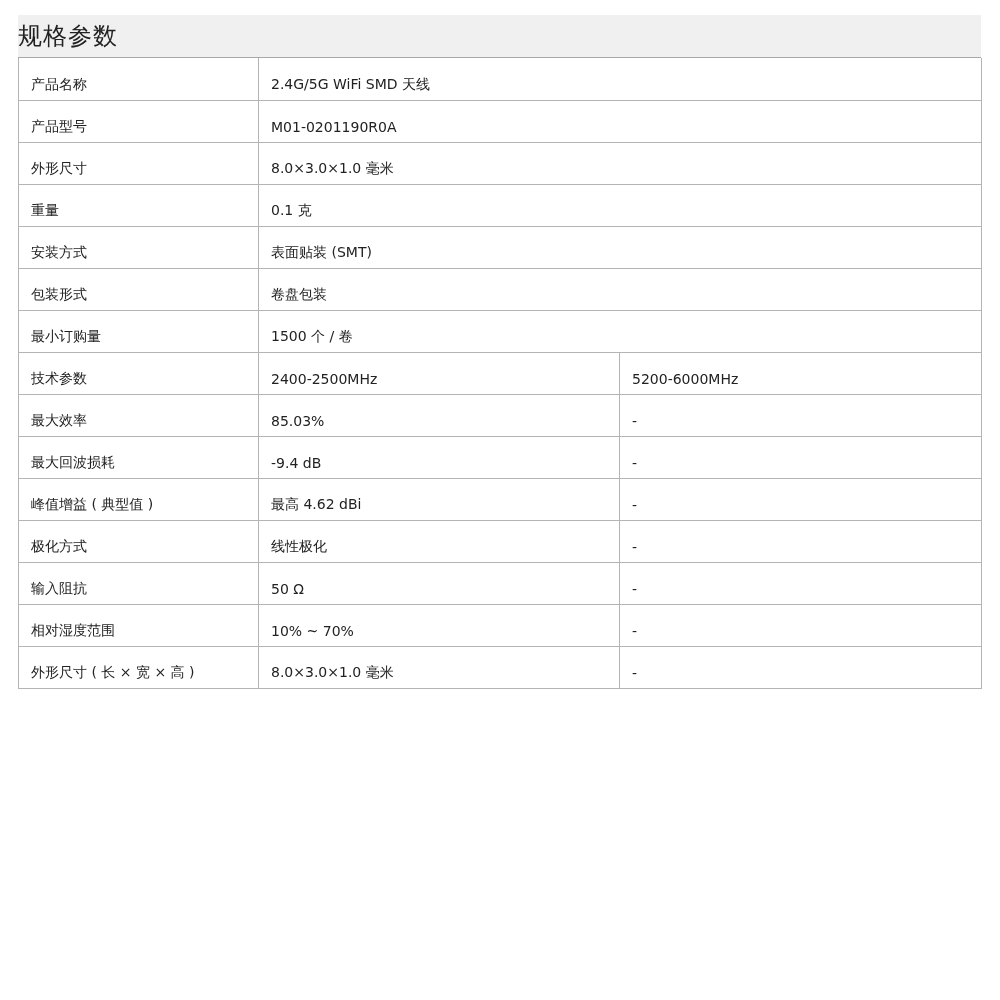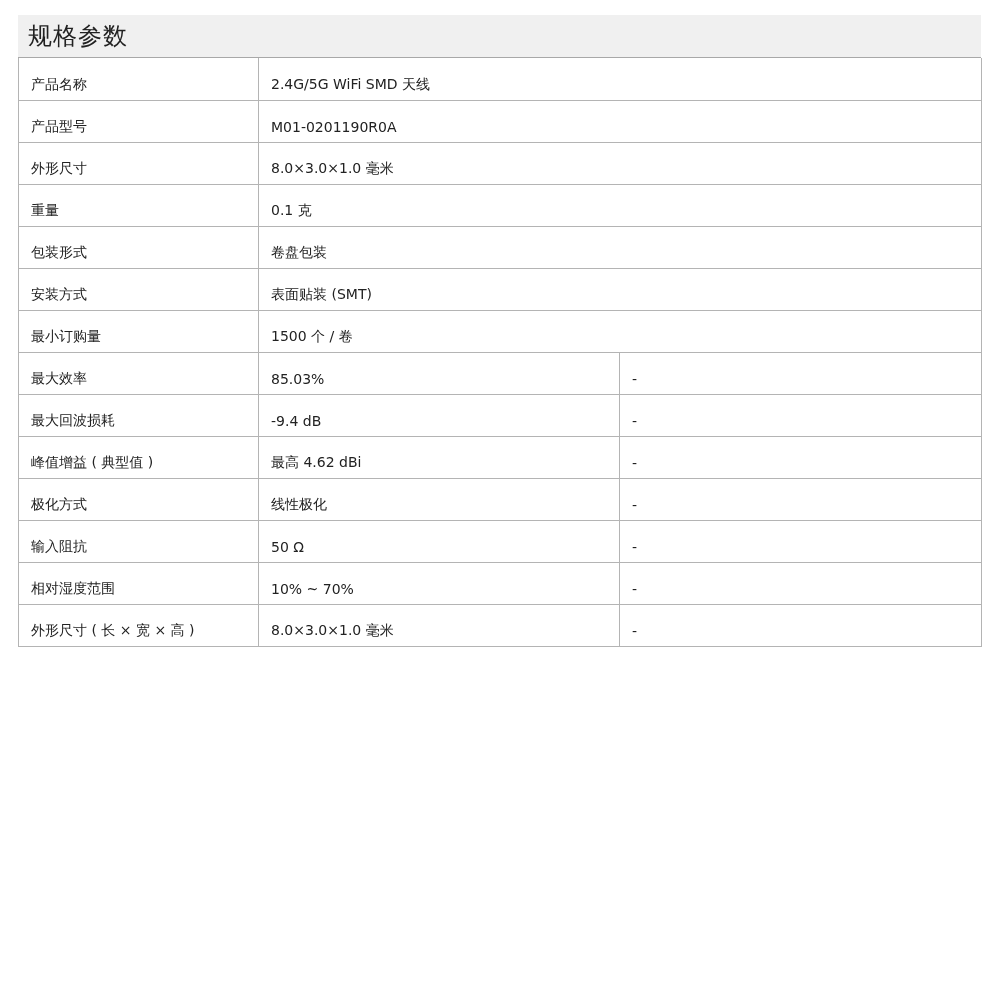"规格参数" .title-bar { padding-left: 10px -> none }
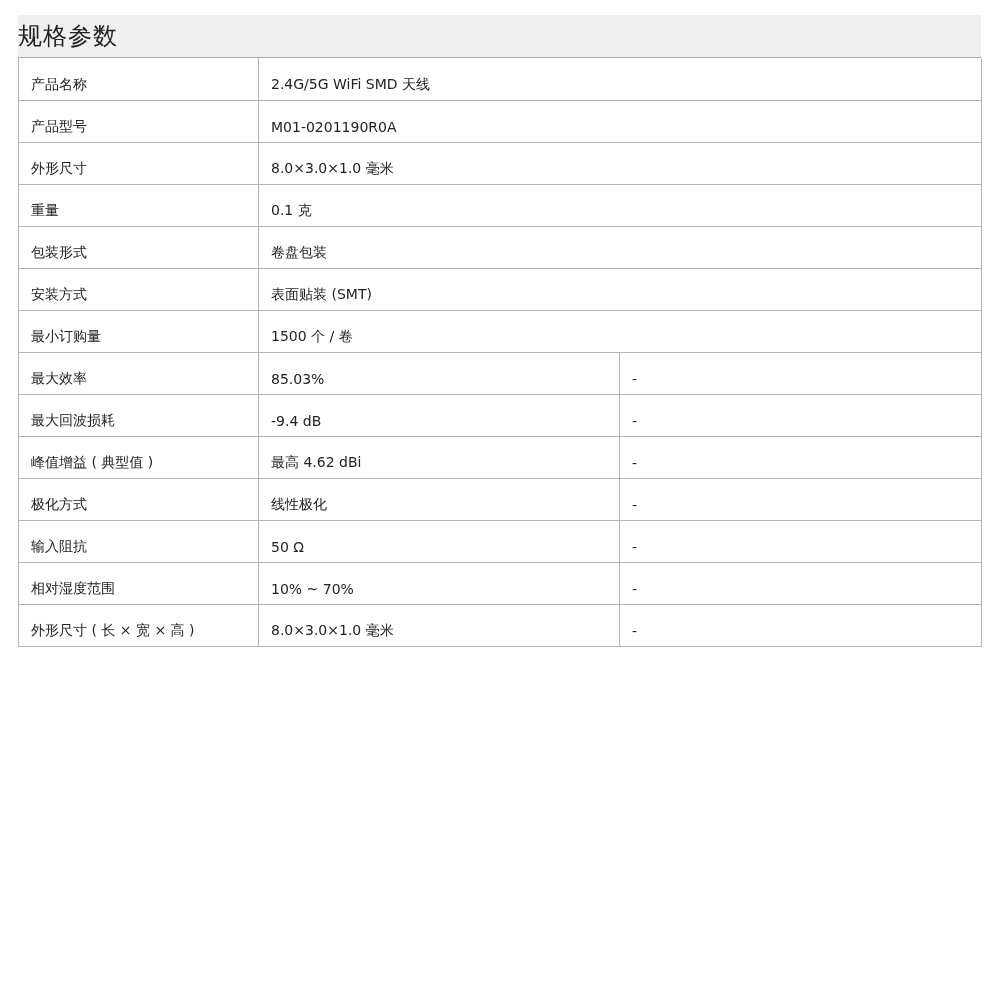"包装形式" tr { order: before "安装方式" -> after "安装方式" }
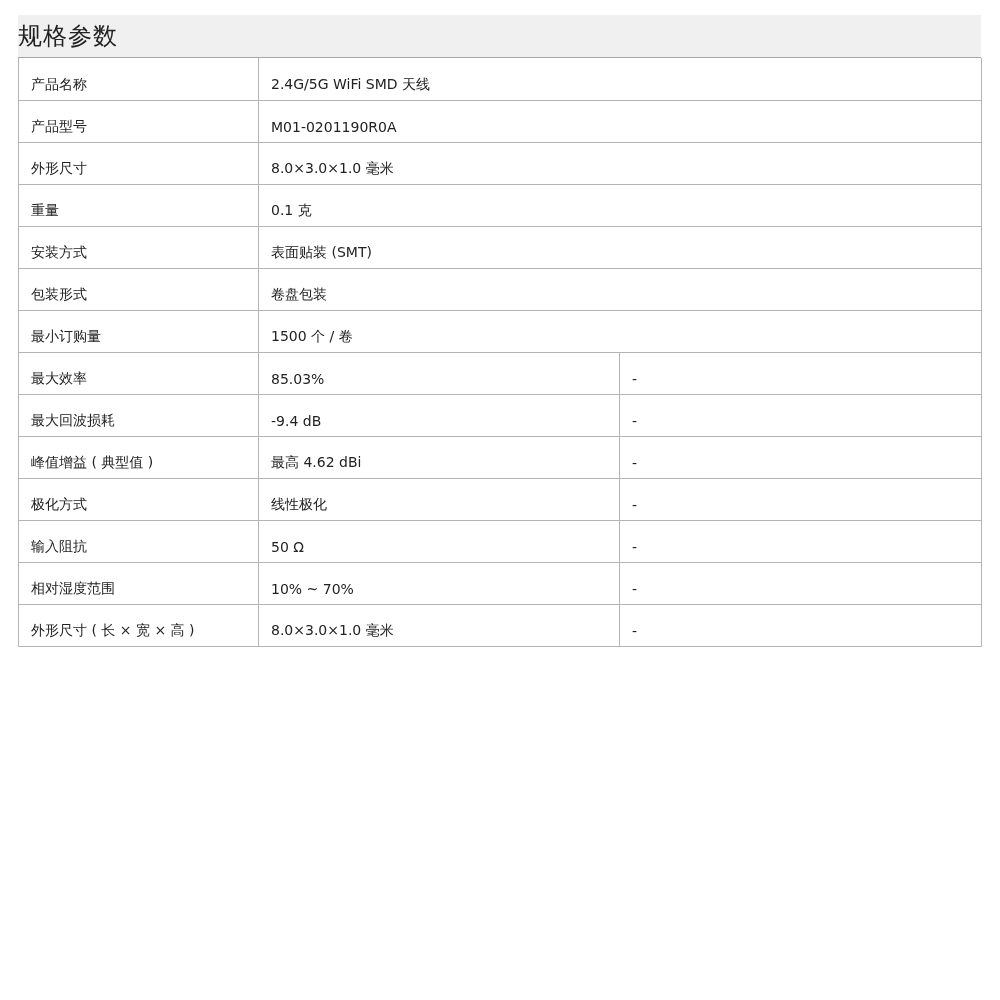"技术参数" tr { html: none -> <tr> <td>技术参数</td> <td>2400-2500MHz</td> <td>5200-6000MHz</td> </tr> }
